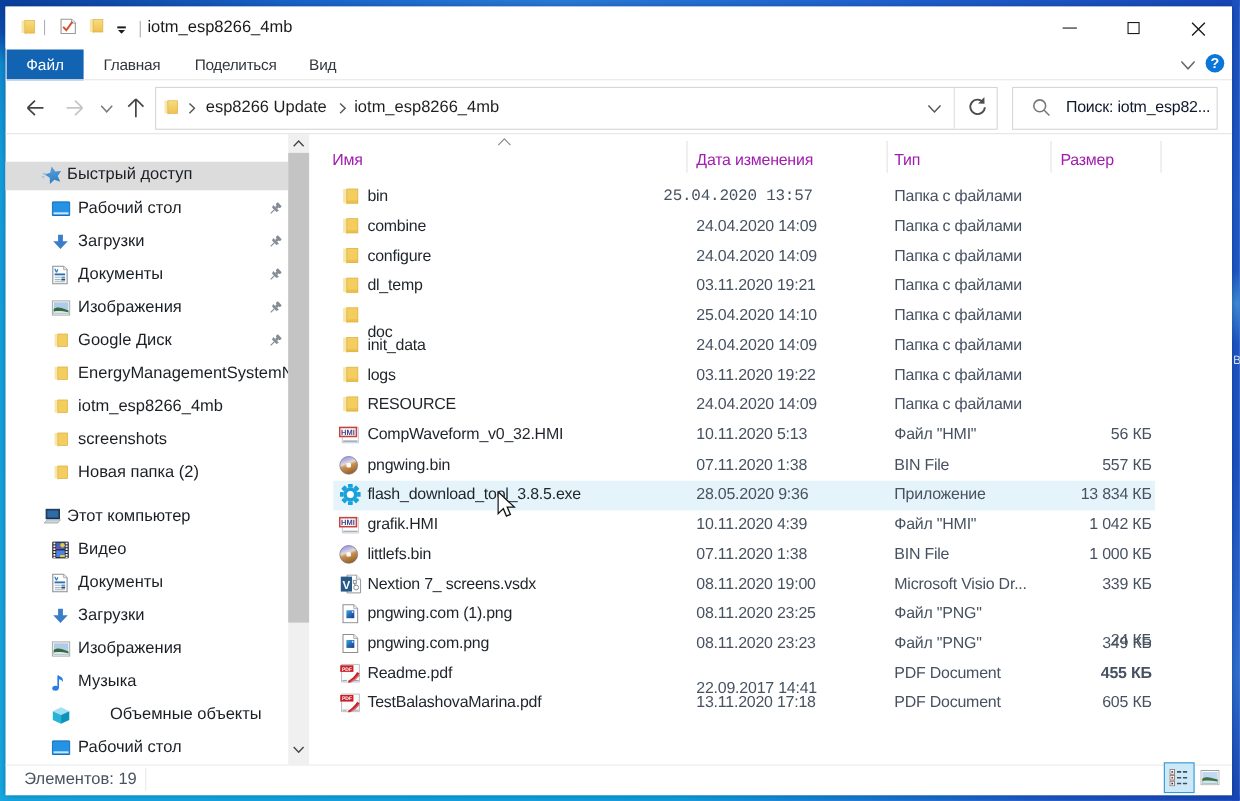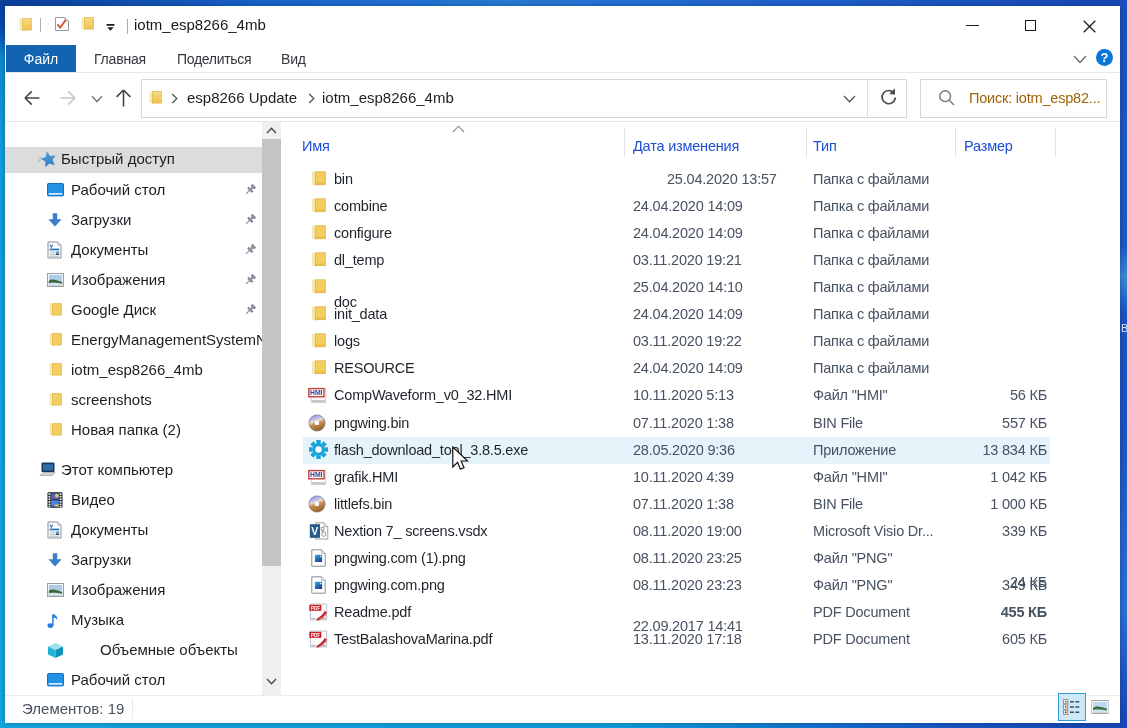"Поиск: iotm_esp82..." div.abs { color: #a16207 -> #0f172a }
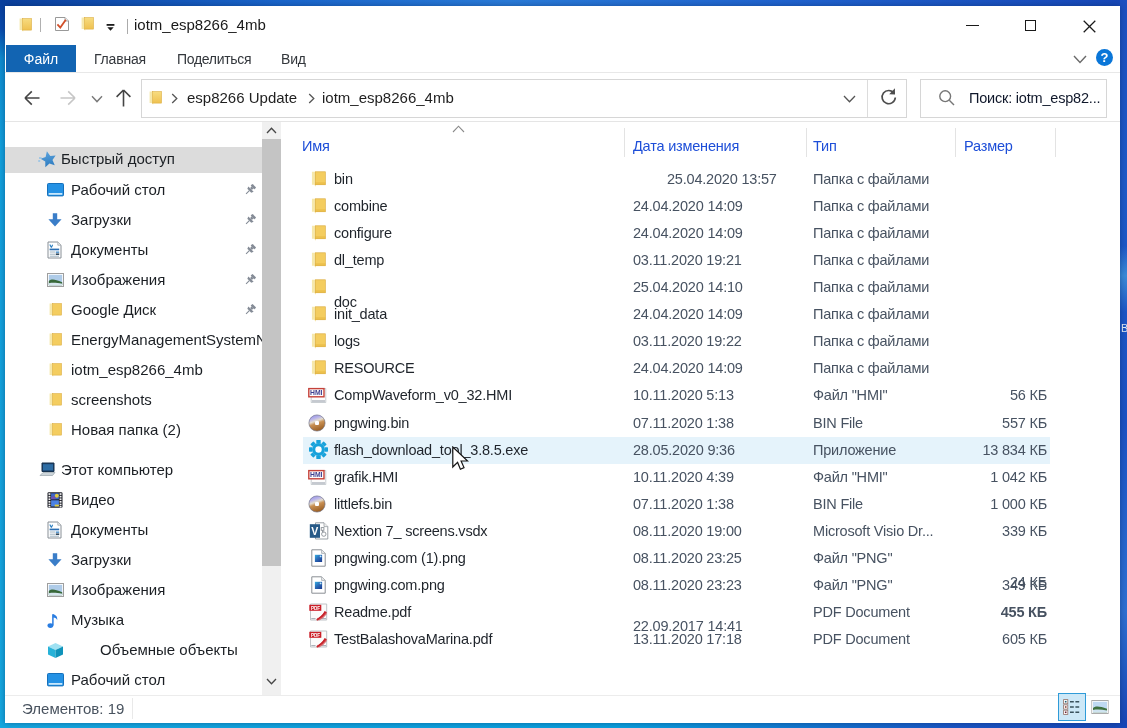"Имя" .hdr { color: #1d4ed8 -> #a21caf }
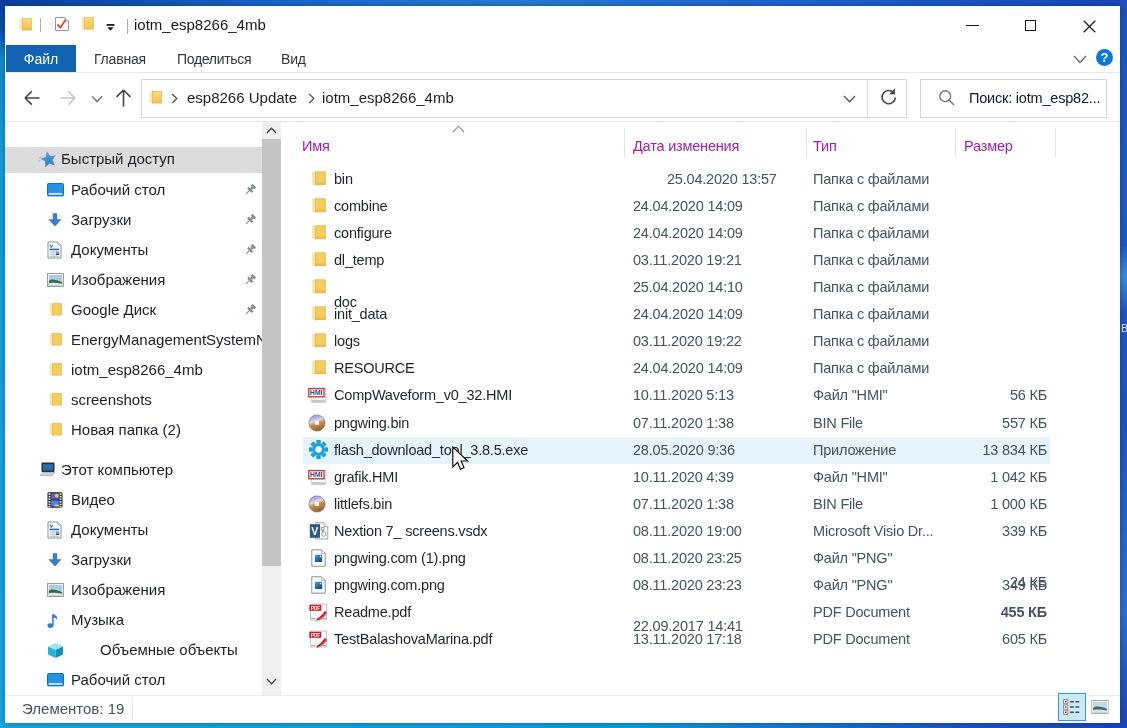"25.04.2020 13:57" div.abs { font-family: none -> Liberation Mono, monospace; left: 667px -> 603px }
